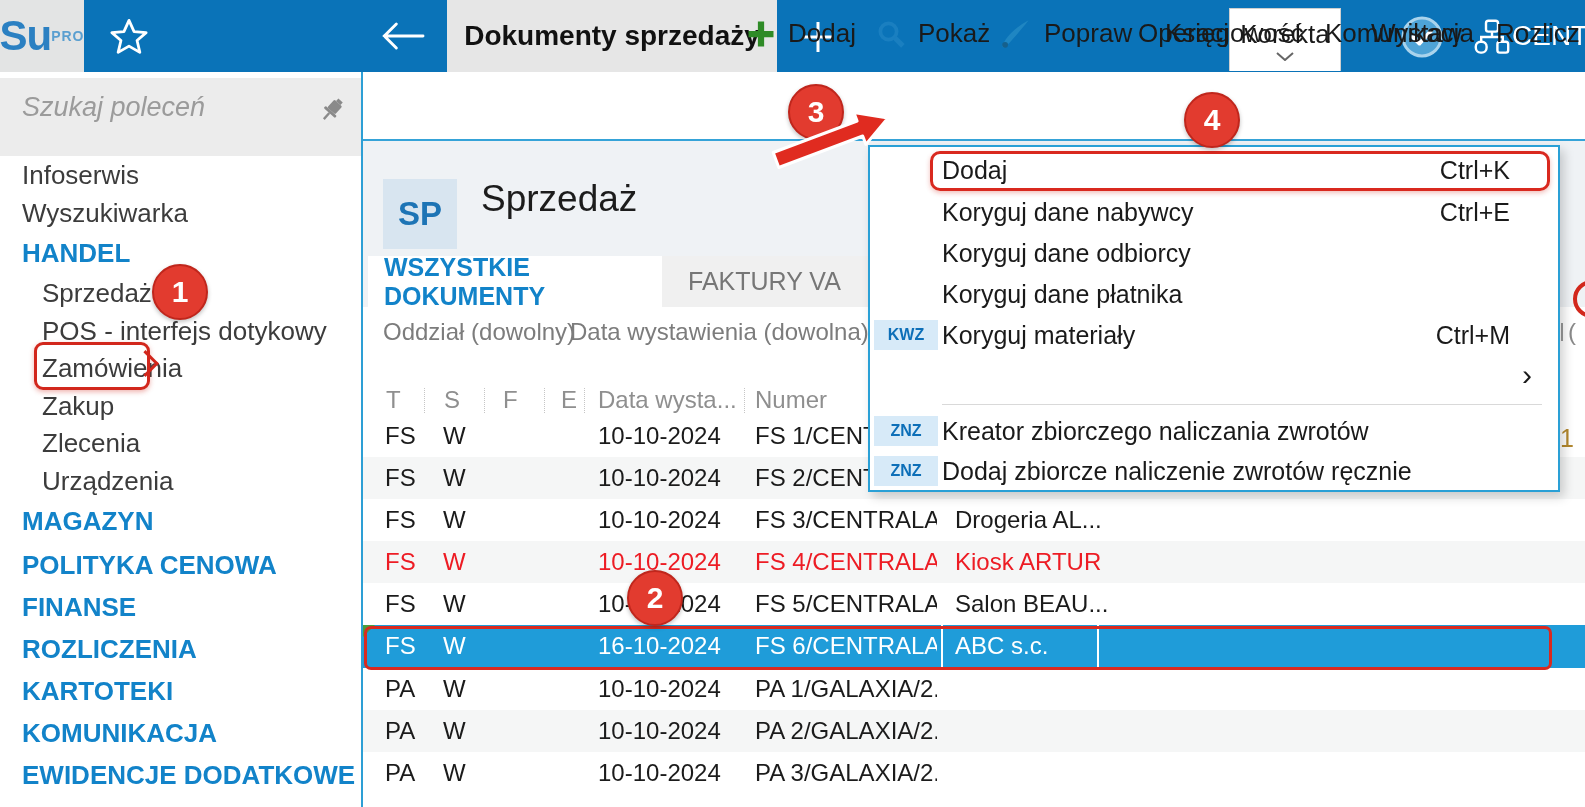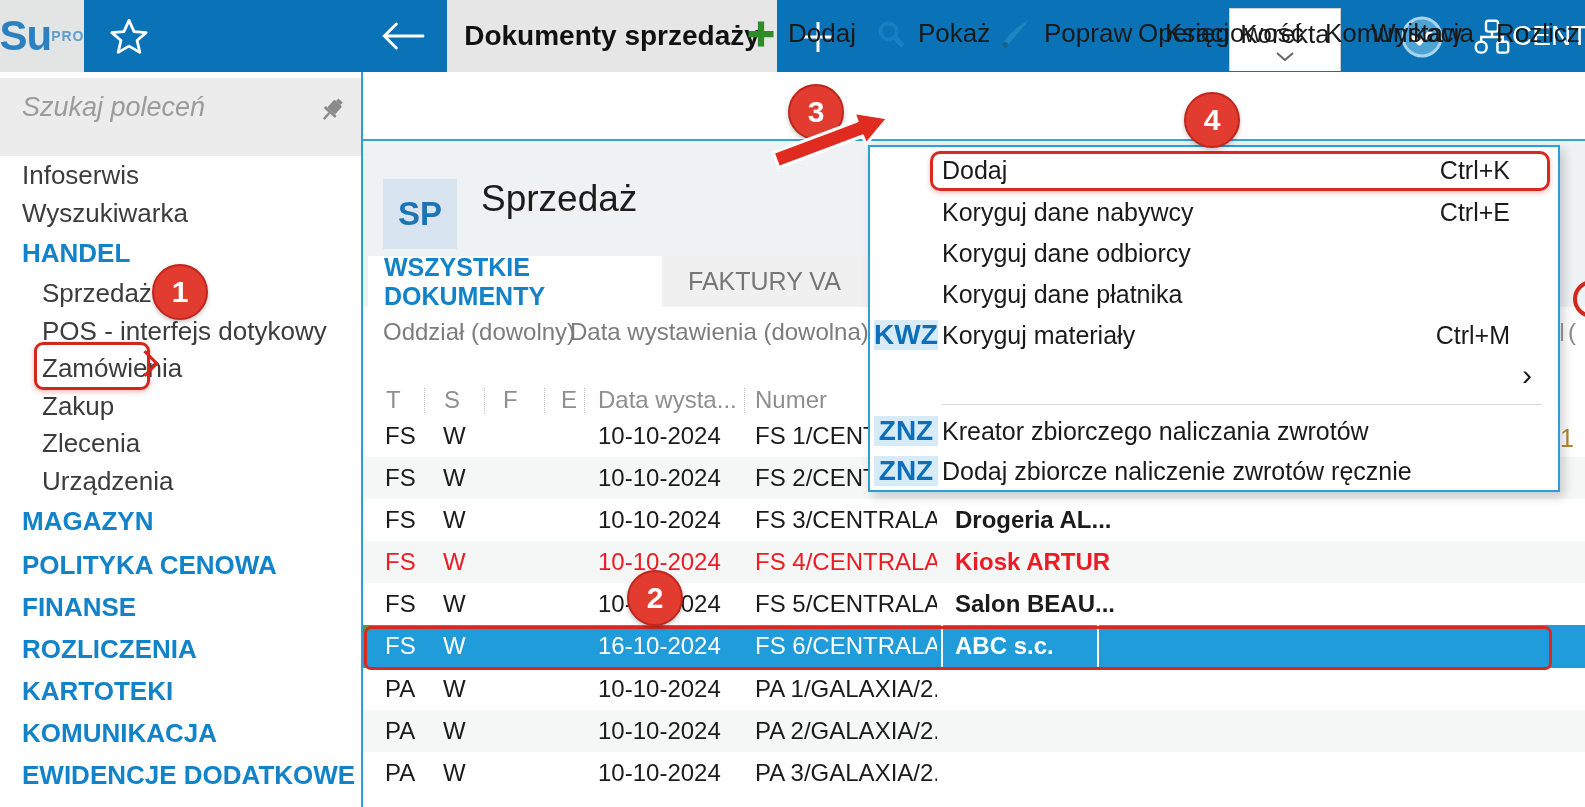"KWZ" .mbadge { font-size: 28px -> 16px }
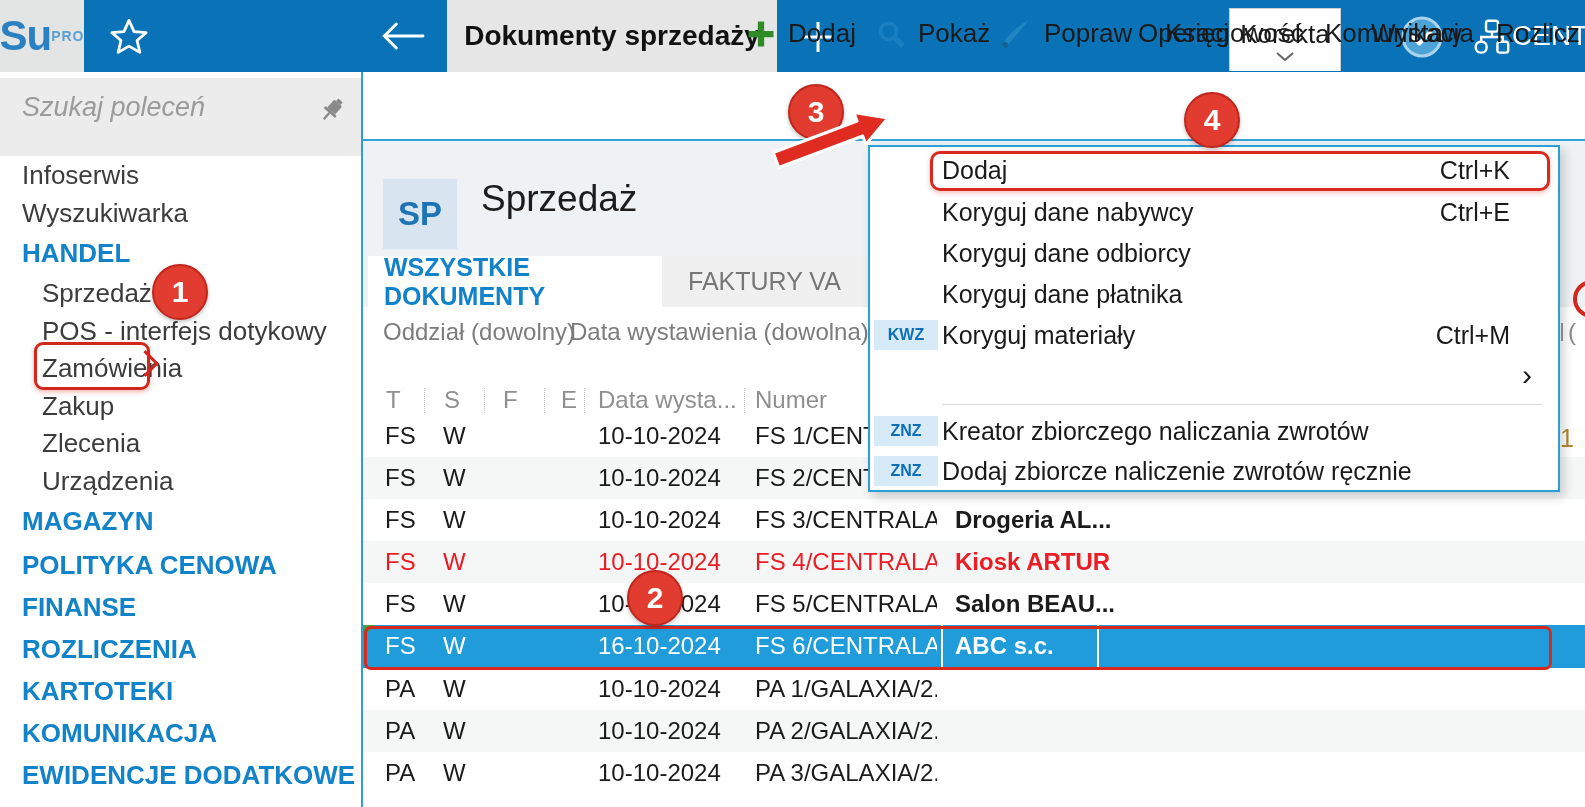"Drogeria AL..." .c-con { font-weight: bold -> none }
